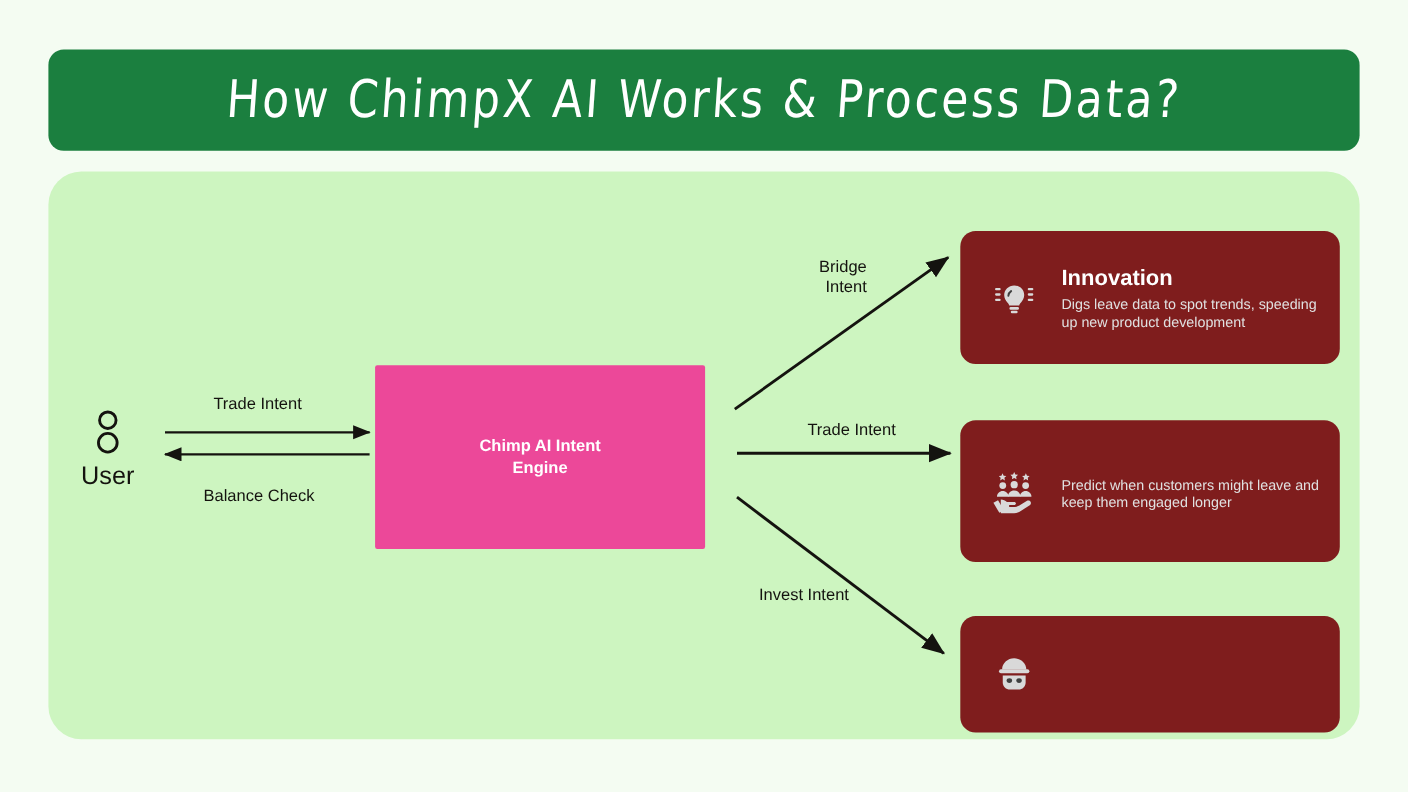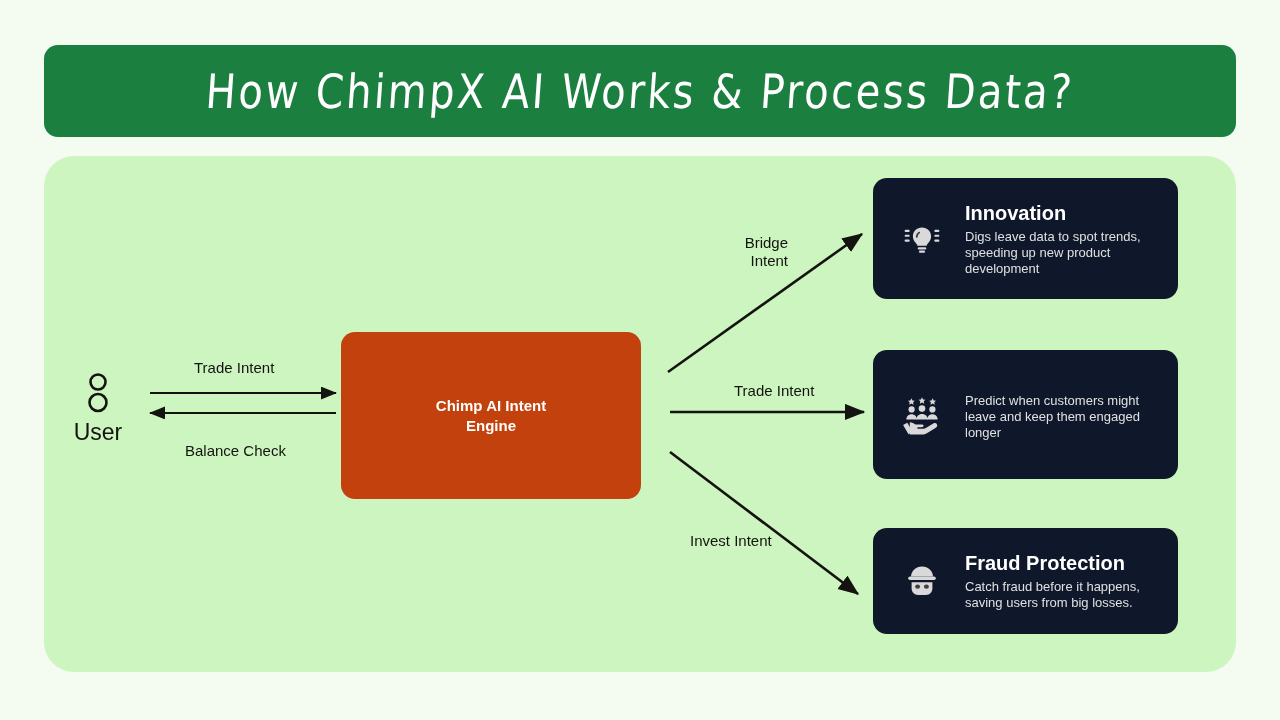"Innovation" .outcome-card { background: #0f172a -> #7f1d1d; margin-top: none -> 32px; width: 305px -> 345px }
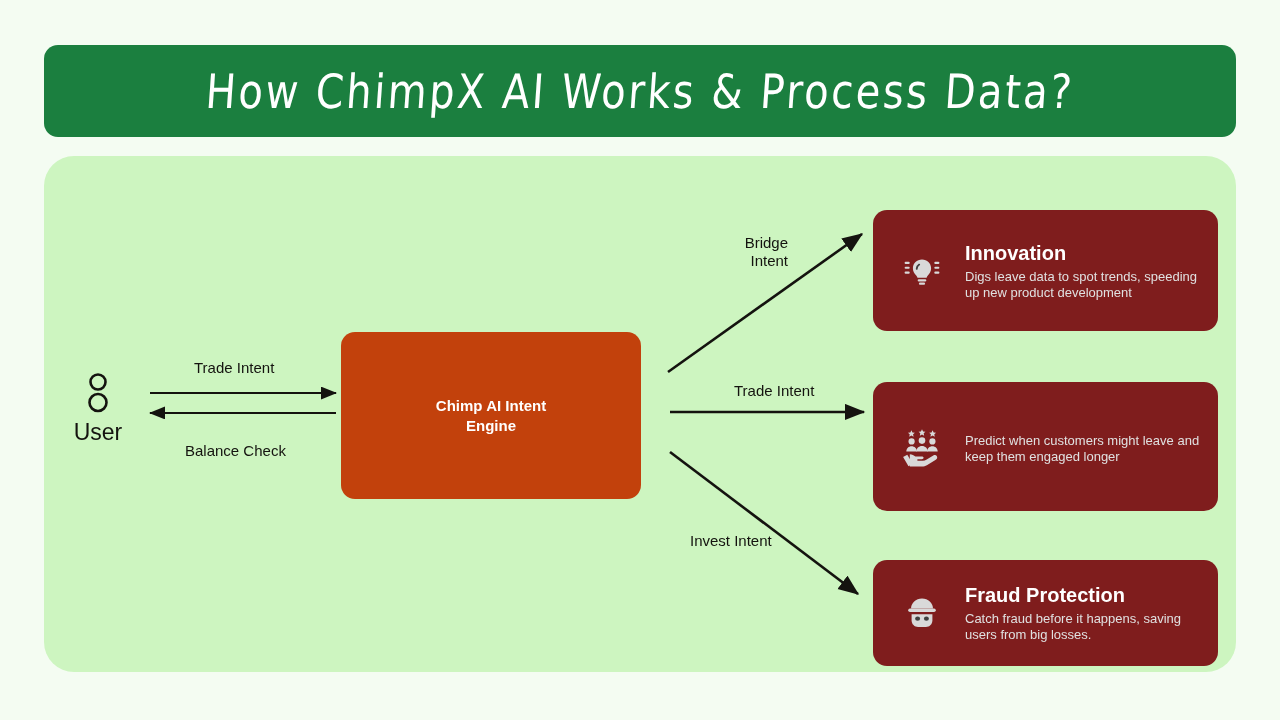"Chimp AI Intent" .engine-box { background: #c2410c -> #ec4899; border-radius: 14px -> 2px }
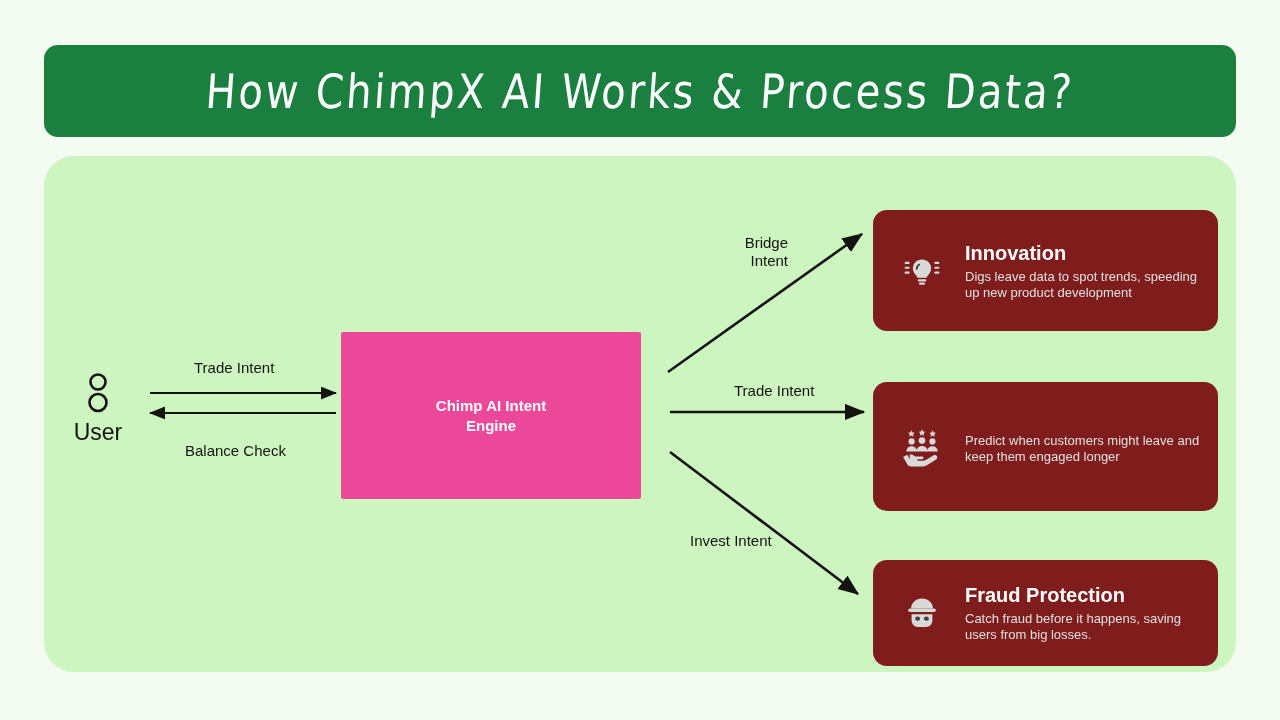"Fraud Protection" span.card-text { html: <span> <span>Fraud Protection</span> <span>Catch fraud before it happens, saving users from big losses.</span> </span> -> none }
